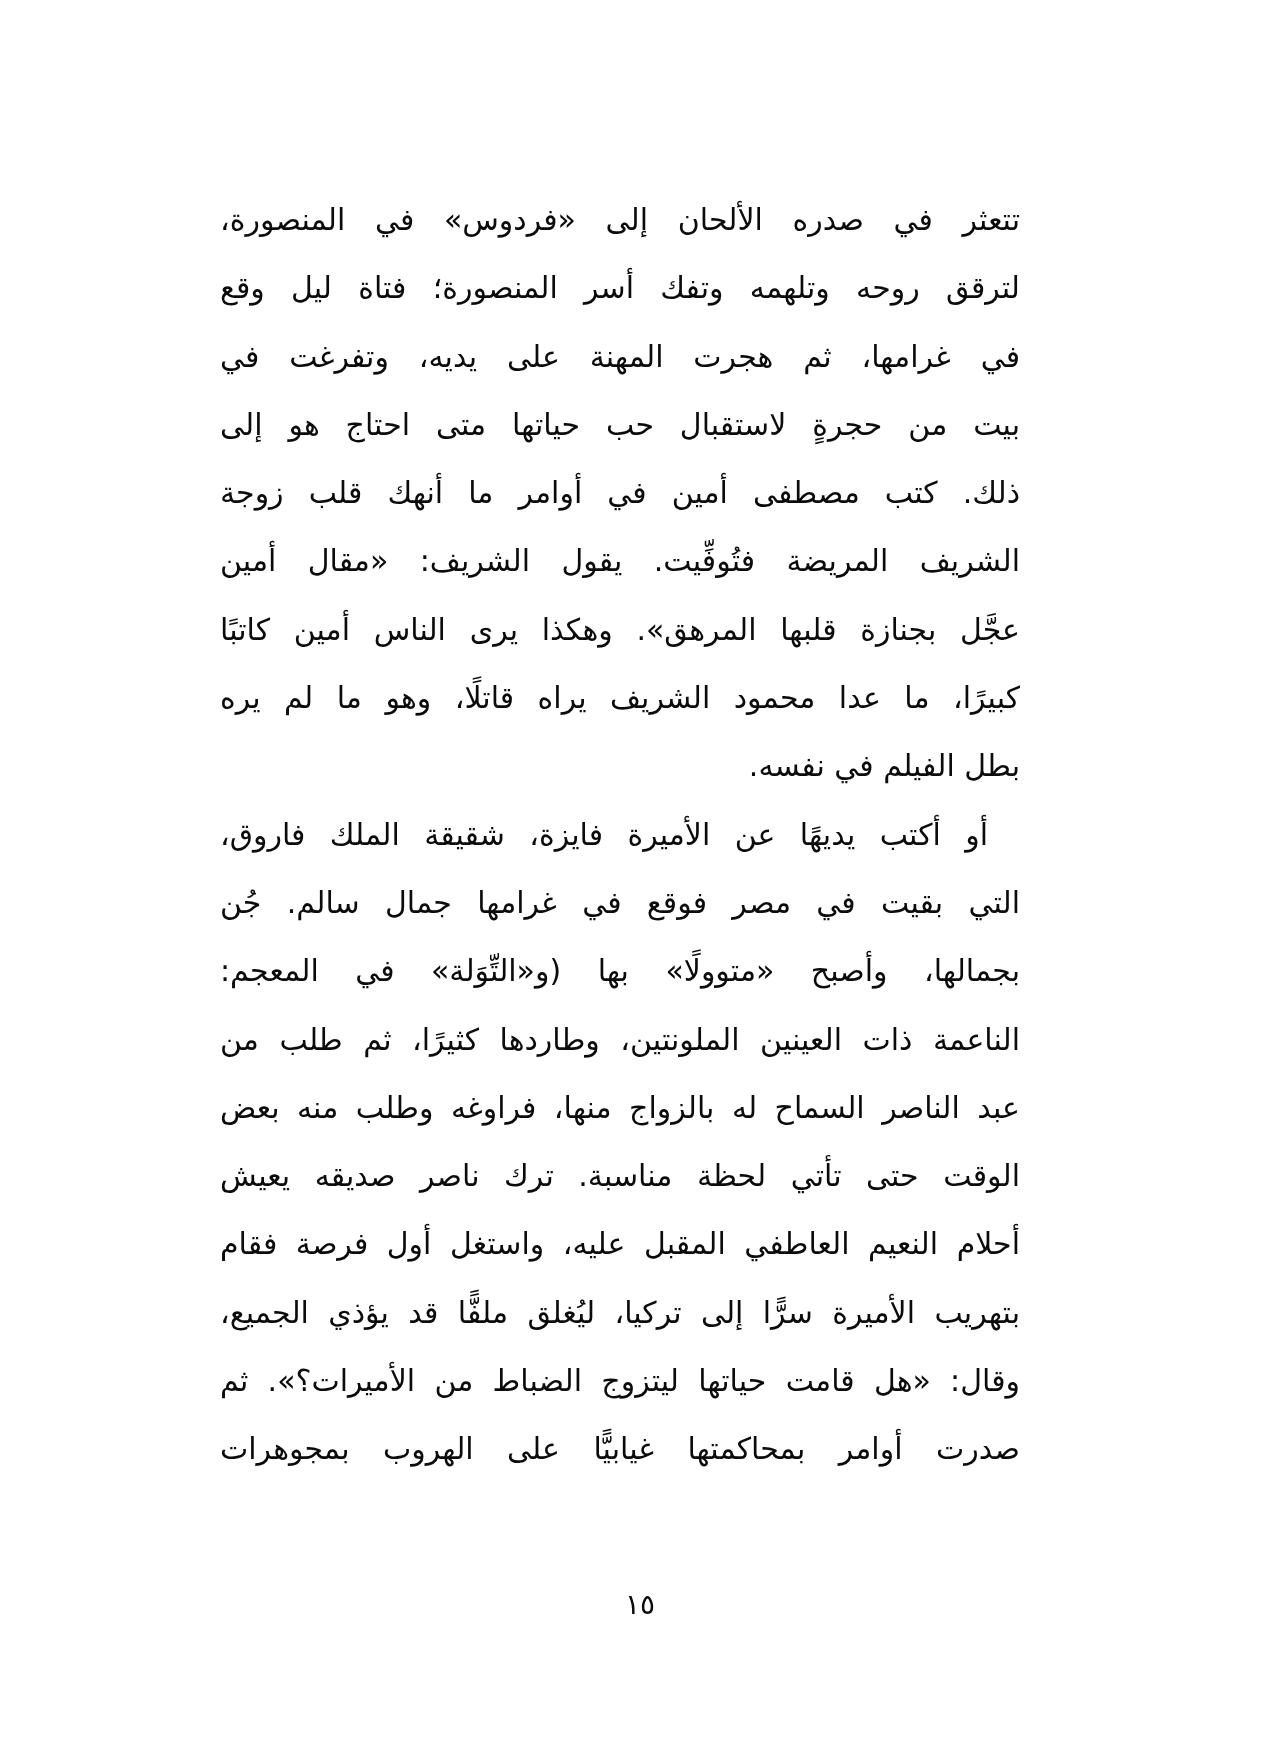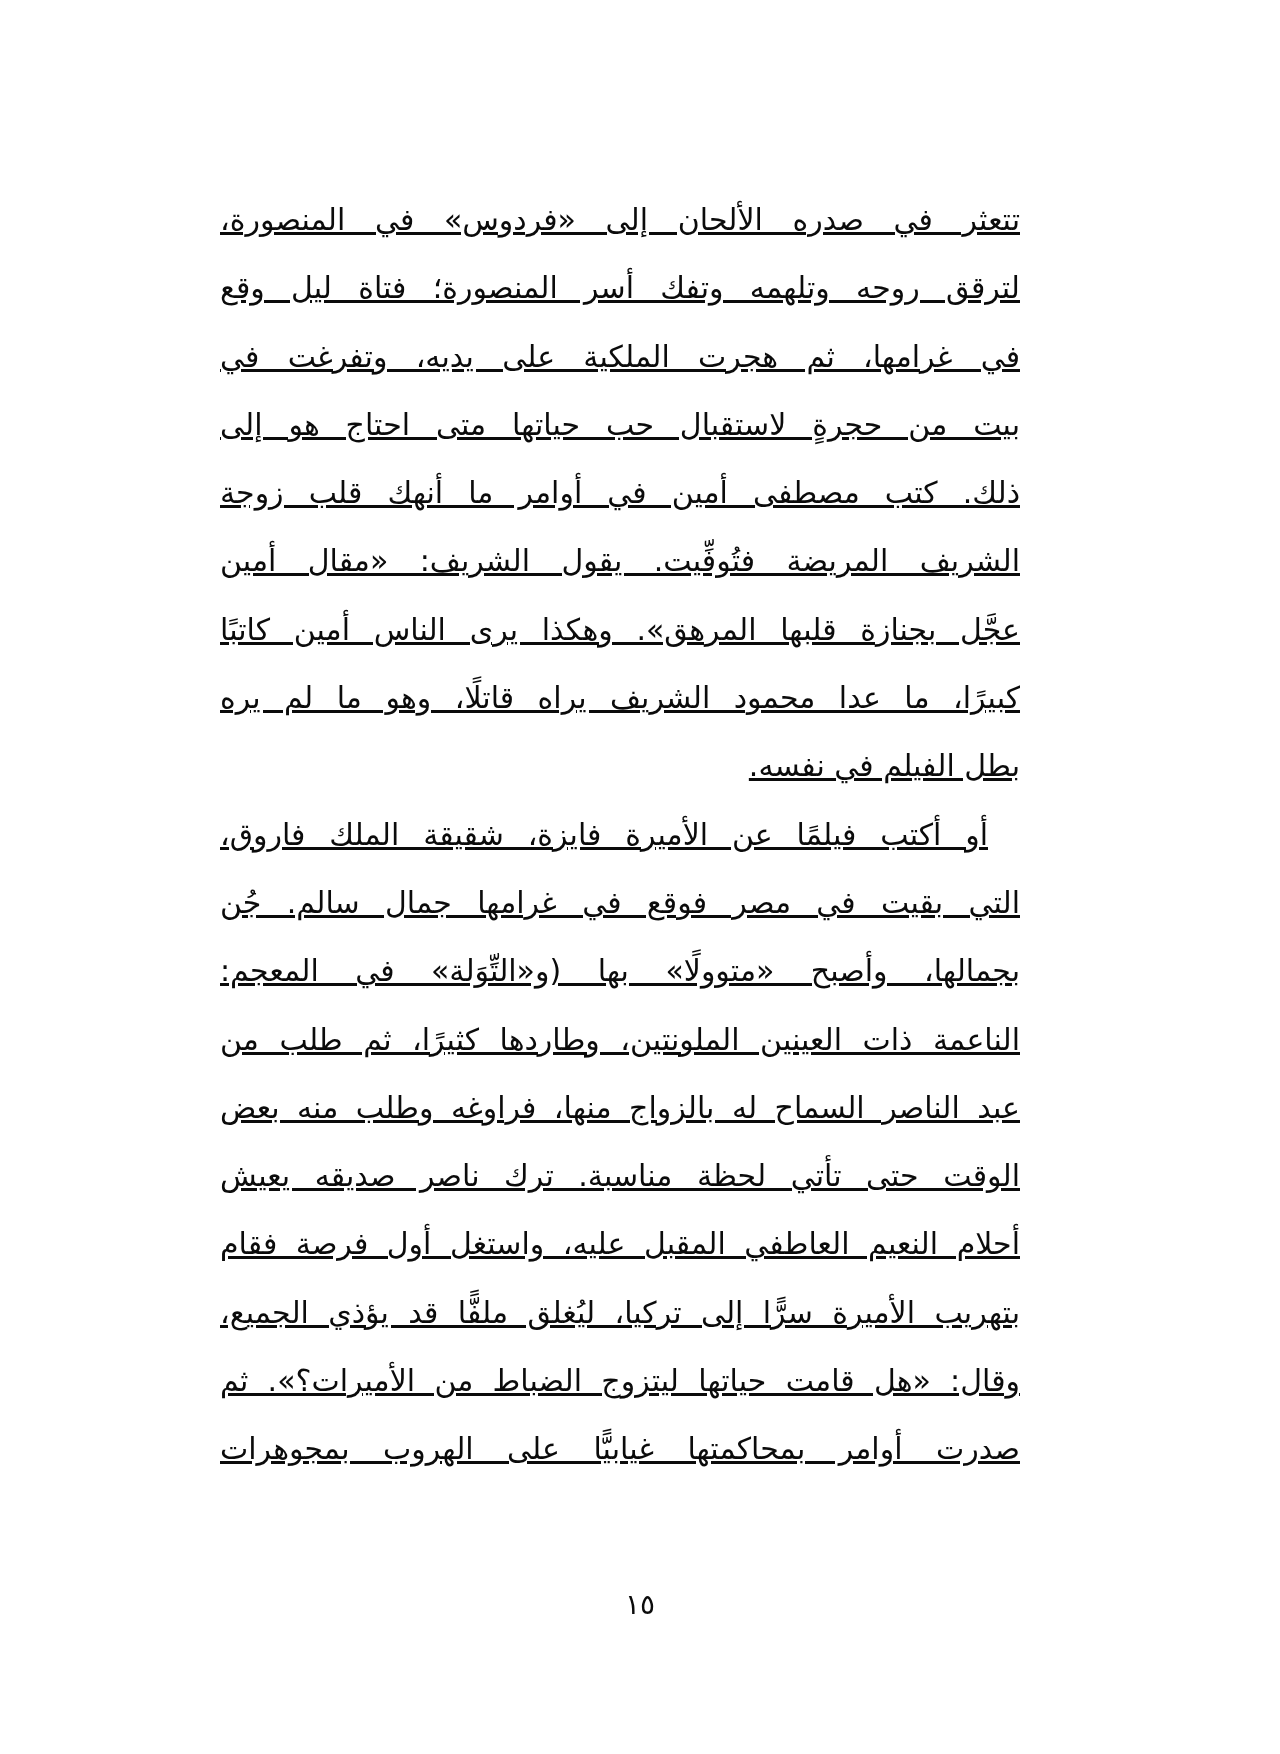"تتعثر في صدره الألحان إلى" .line { text-decoration: underline -> none }
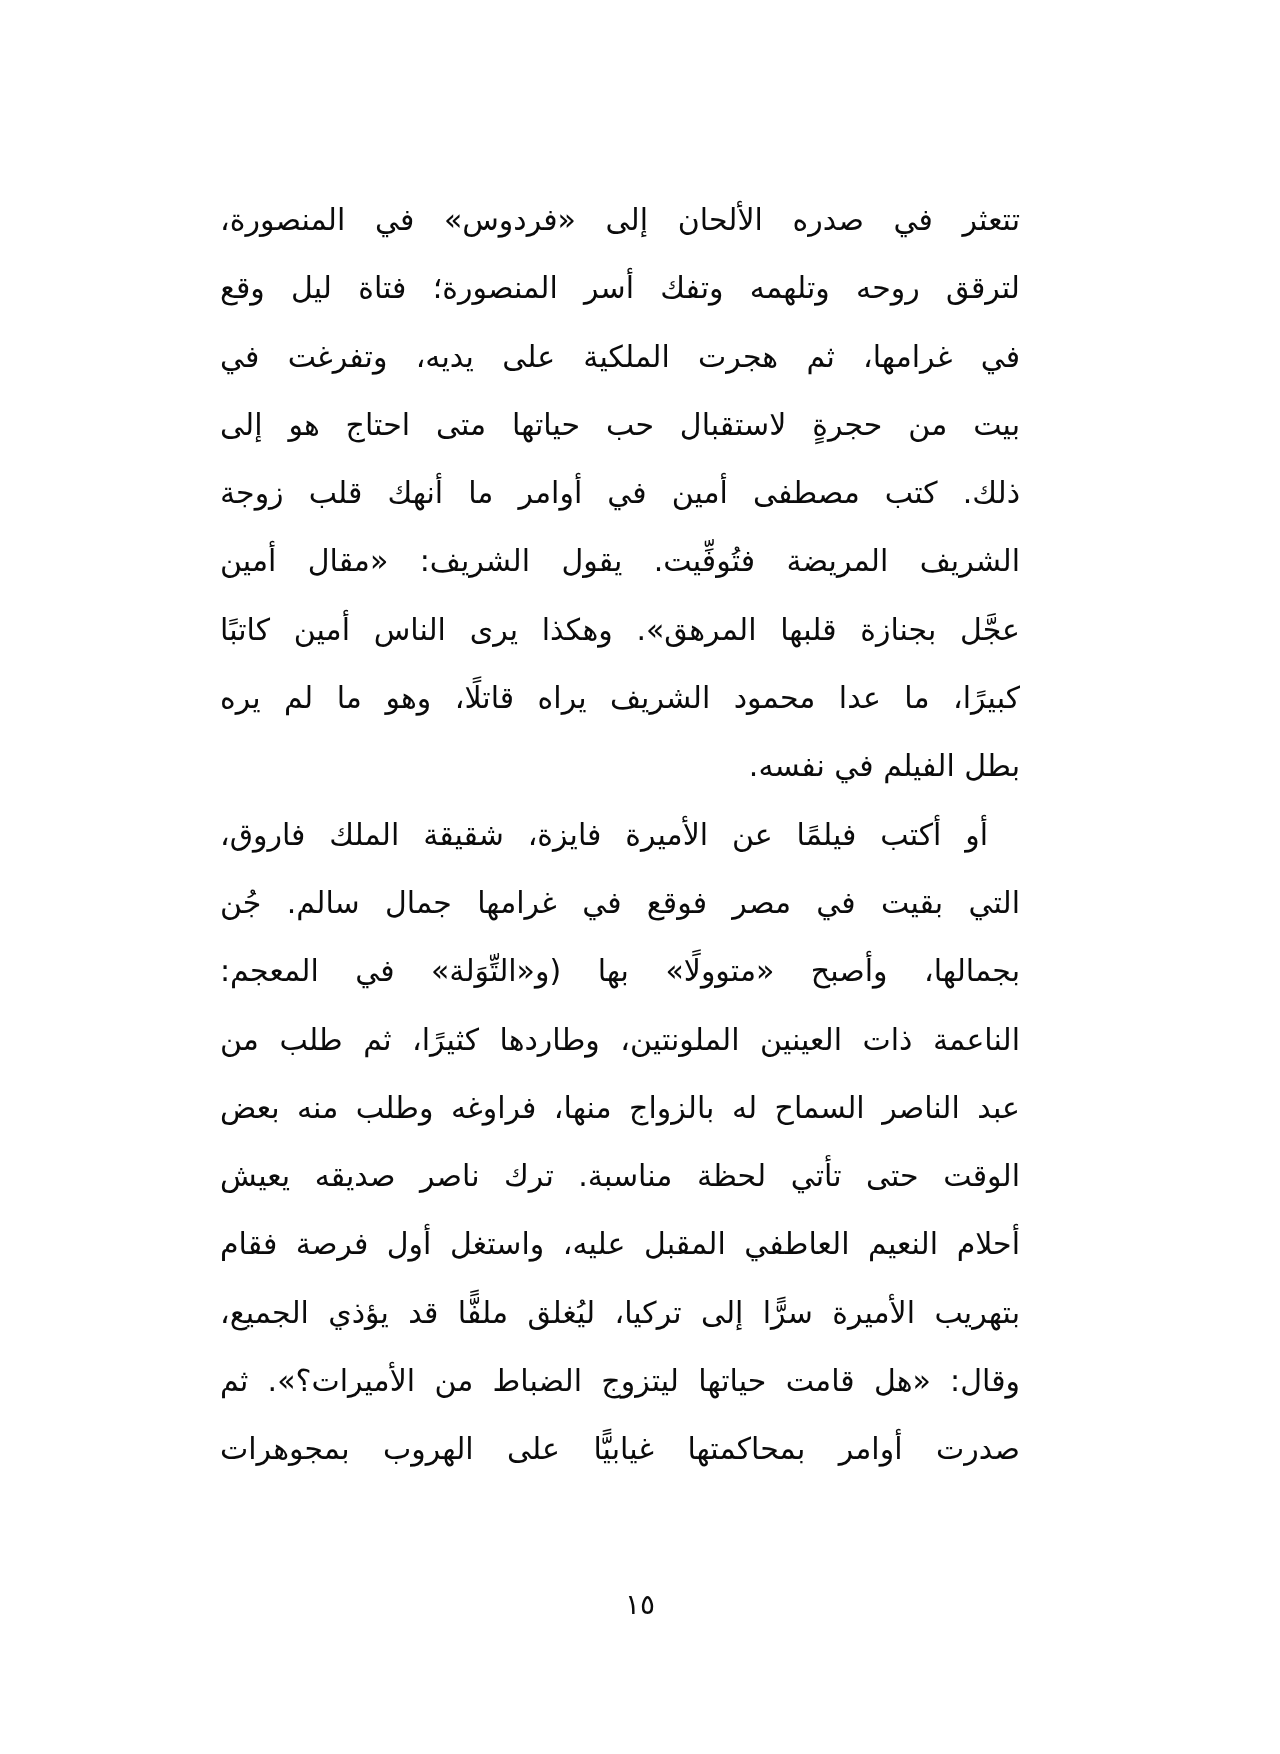"في غرامها، ثم هجرت الملكية" div.line { text: الملكية -> المهنة }
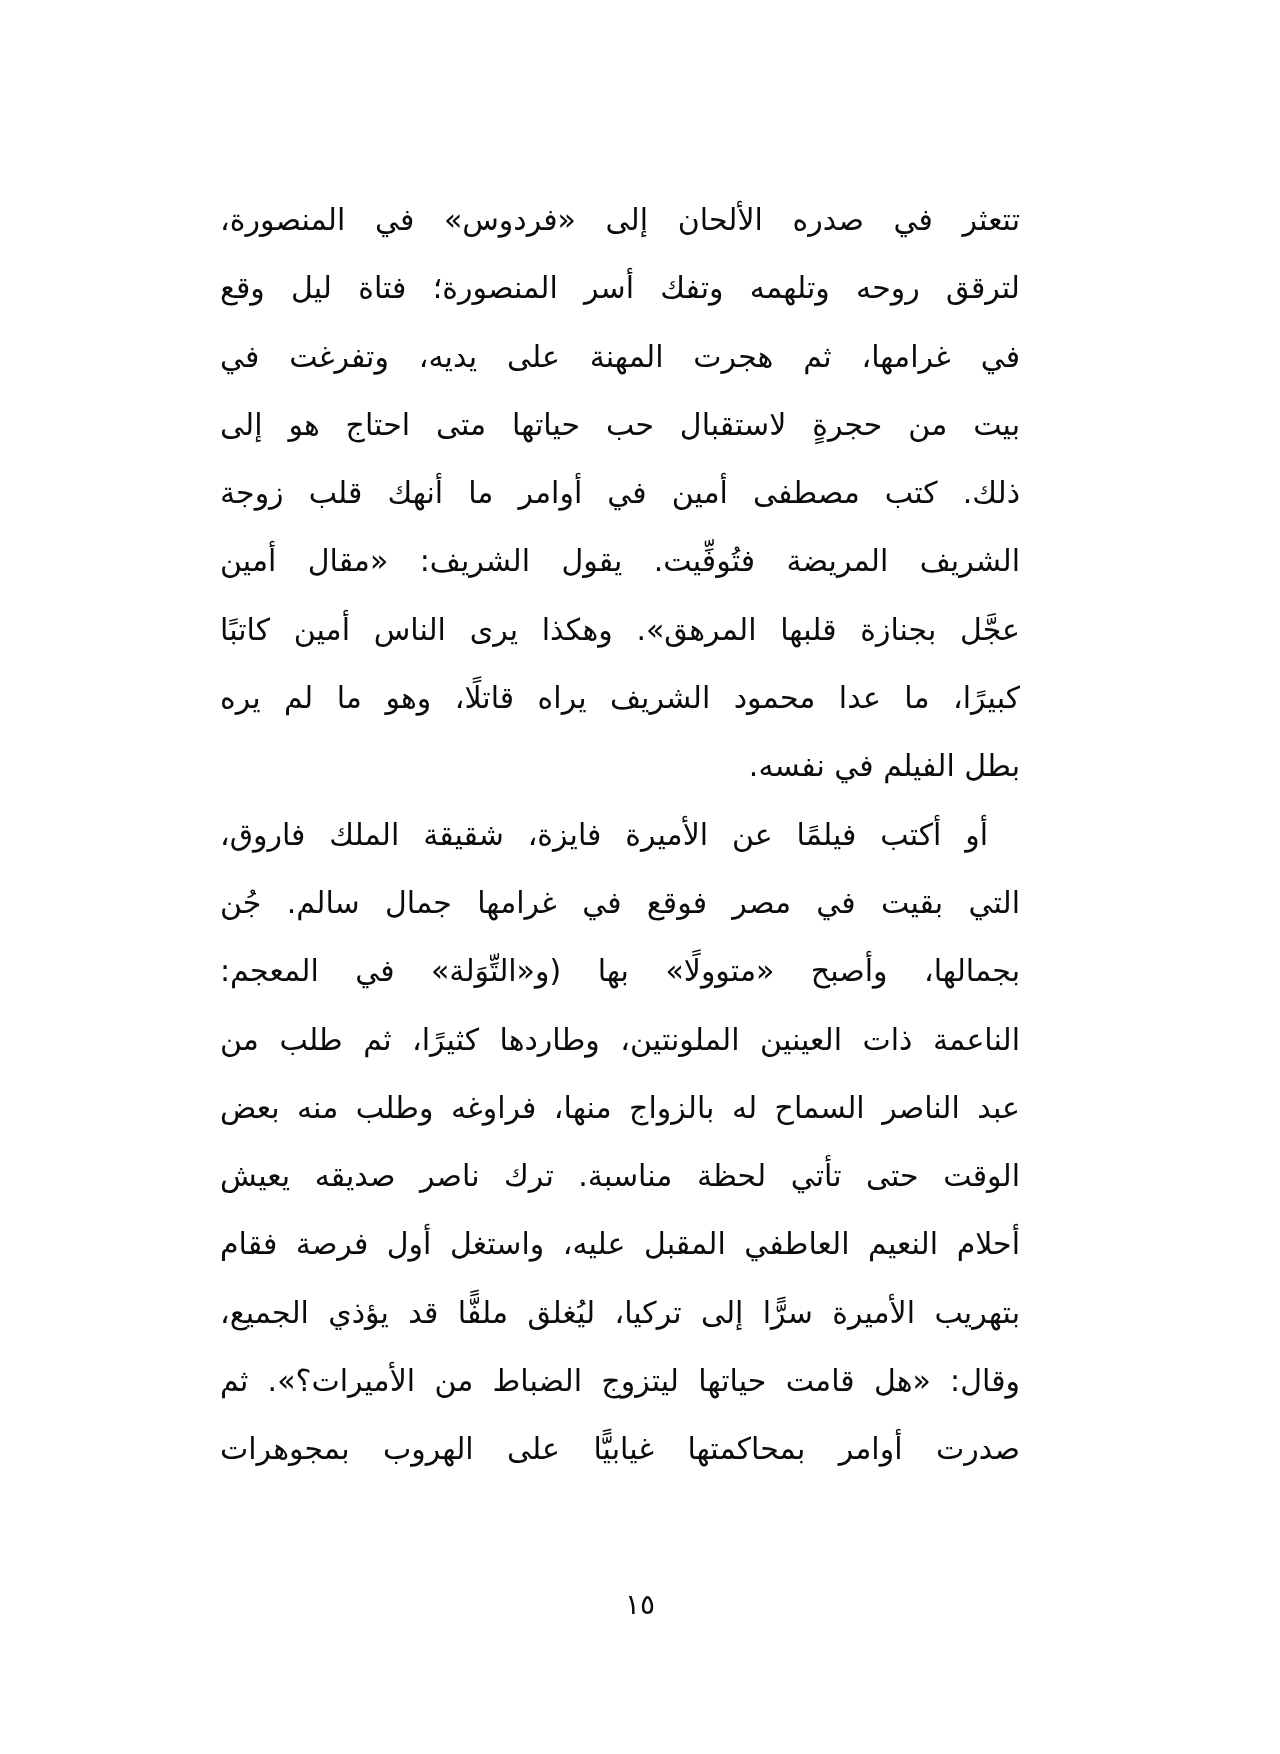"أو أكتب فيلمًا عن الأميرة" div.line { text: فيلمًا -> يديهًا }
